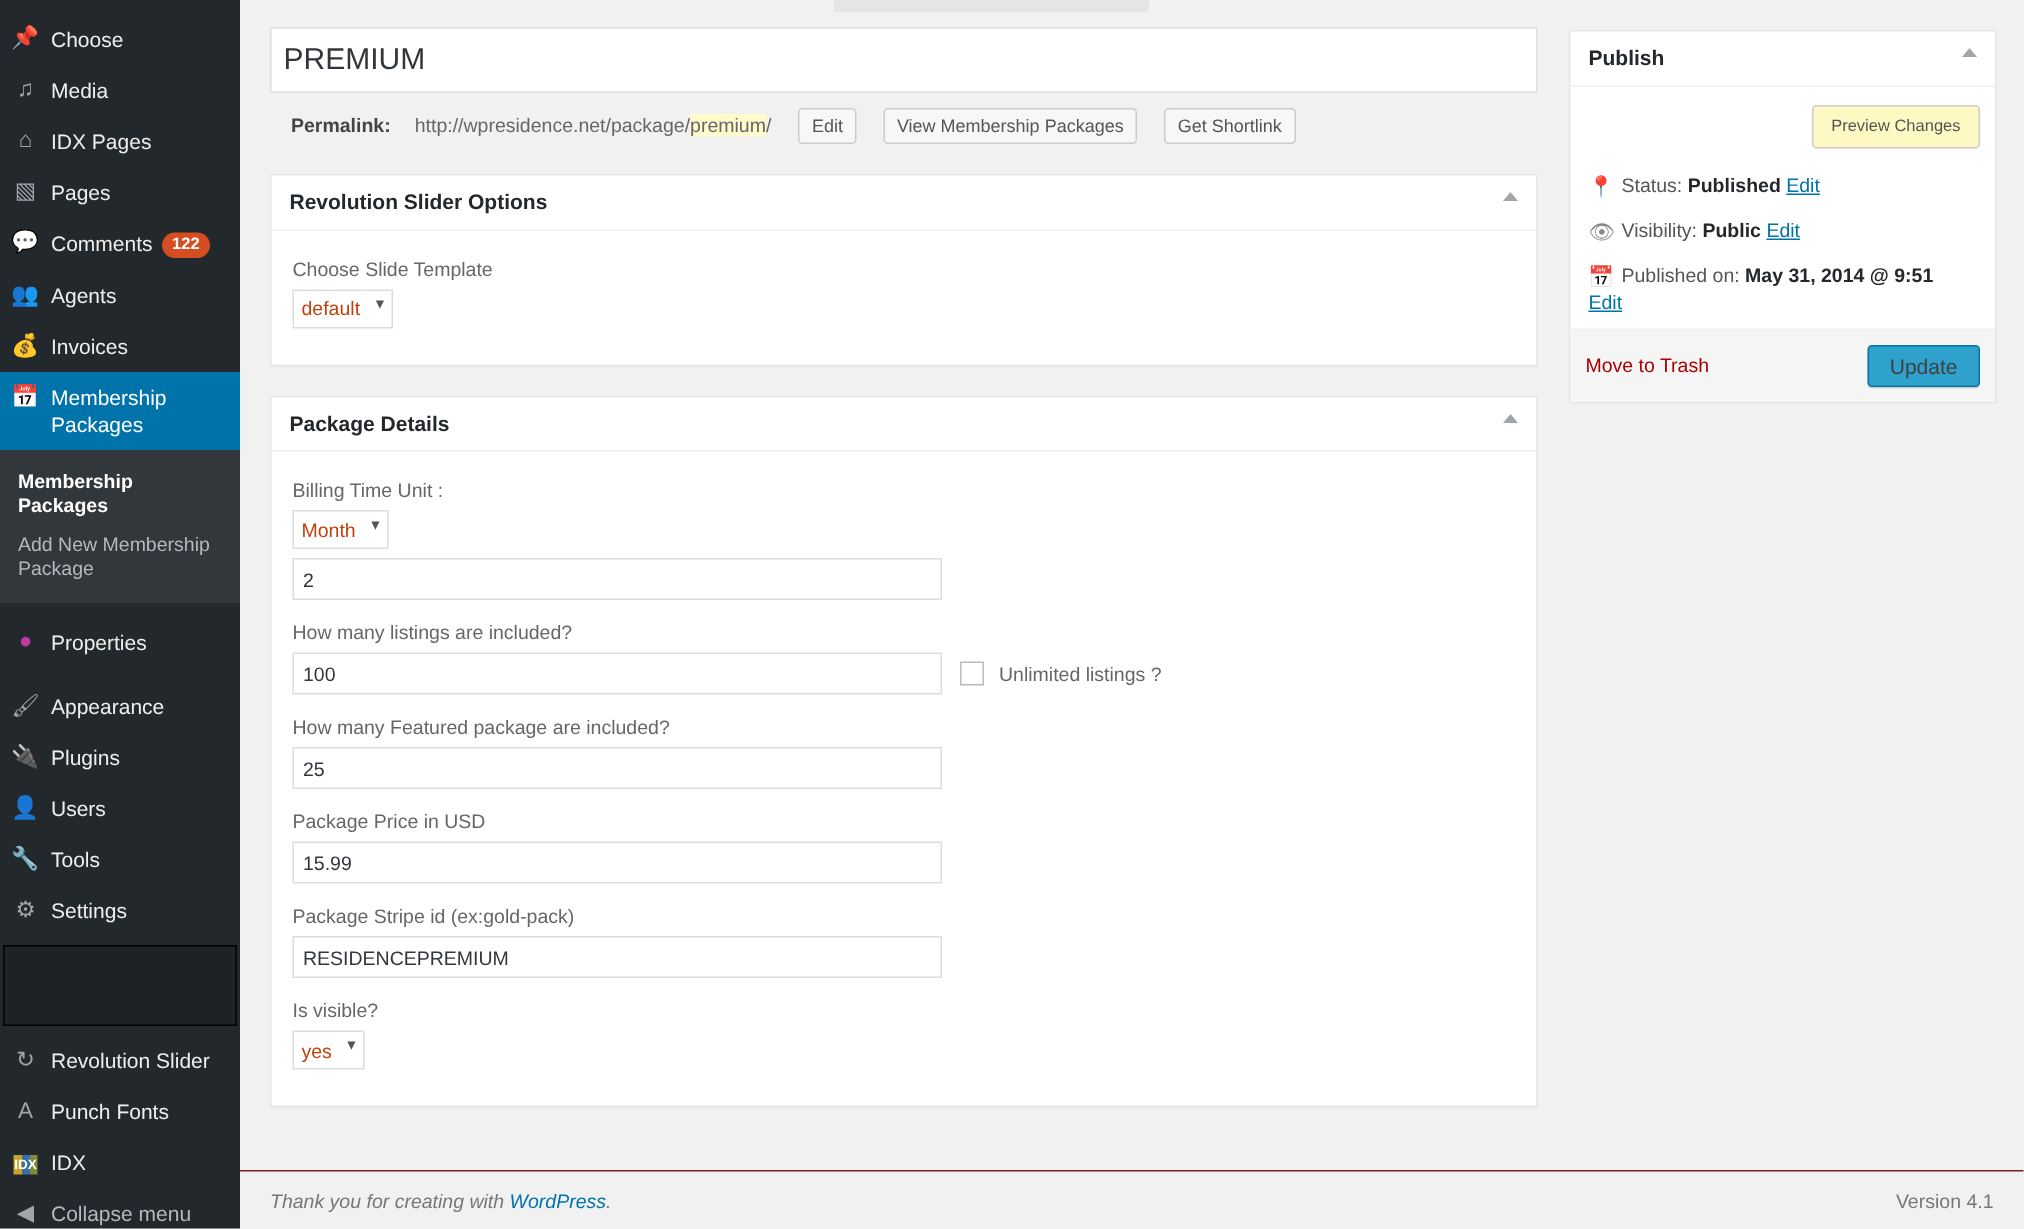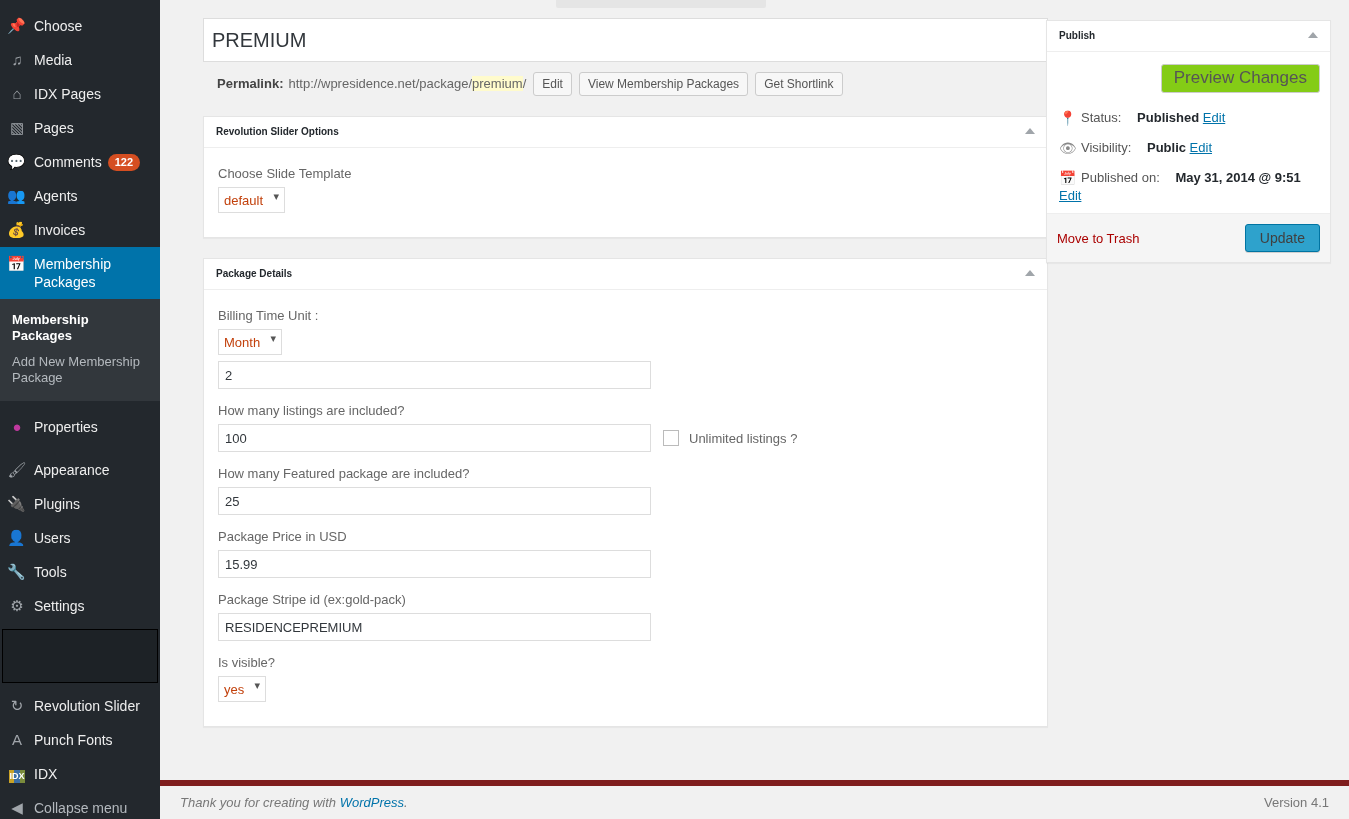"PREMIUM" #wpbody { padding-left: 23px -> none }
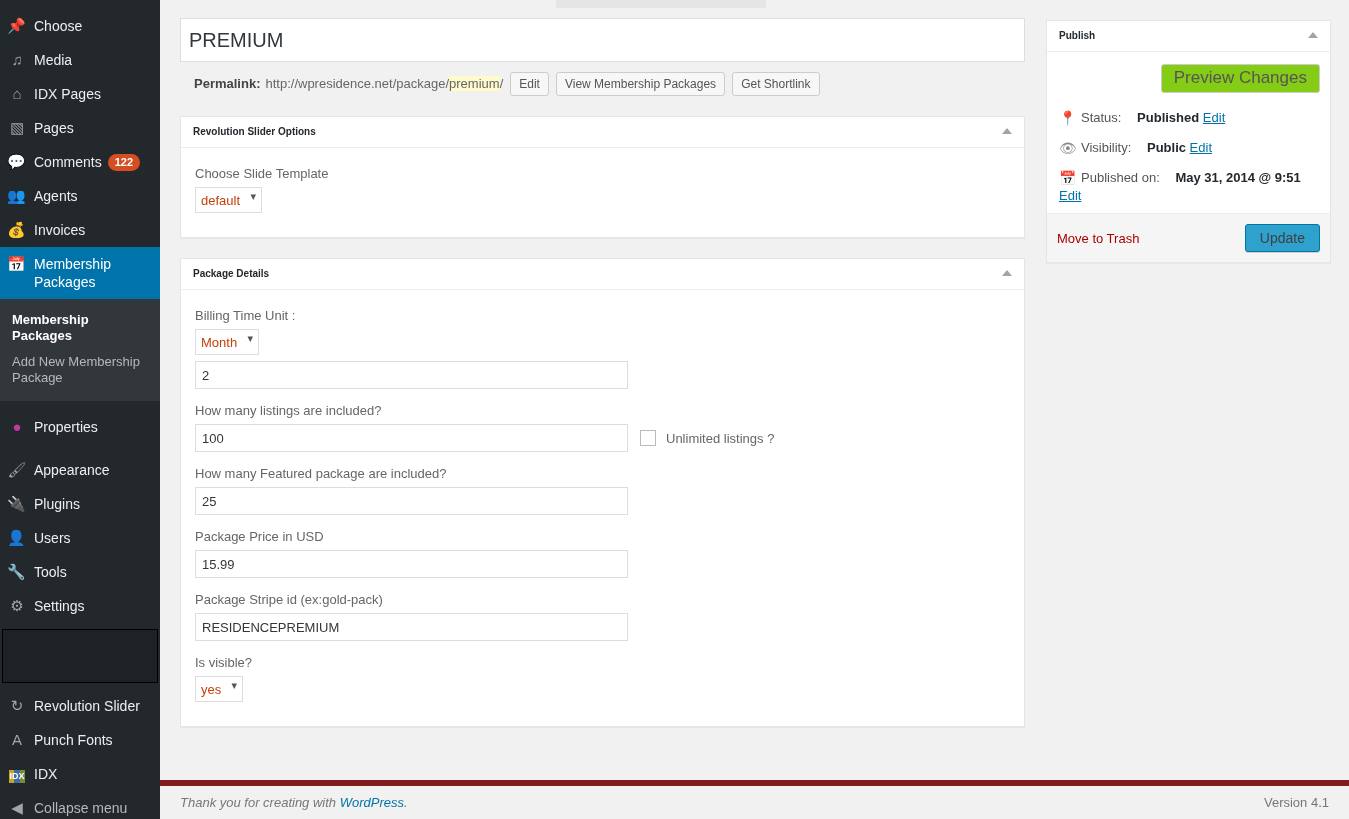"Publish" .postbox .hndle { font-size: 10px -> 14px }
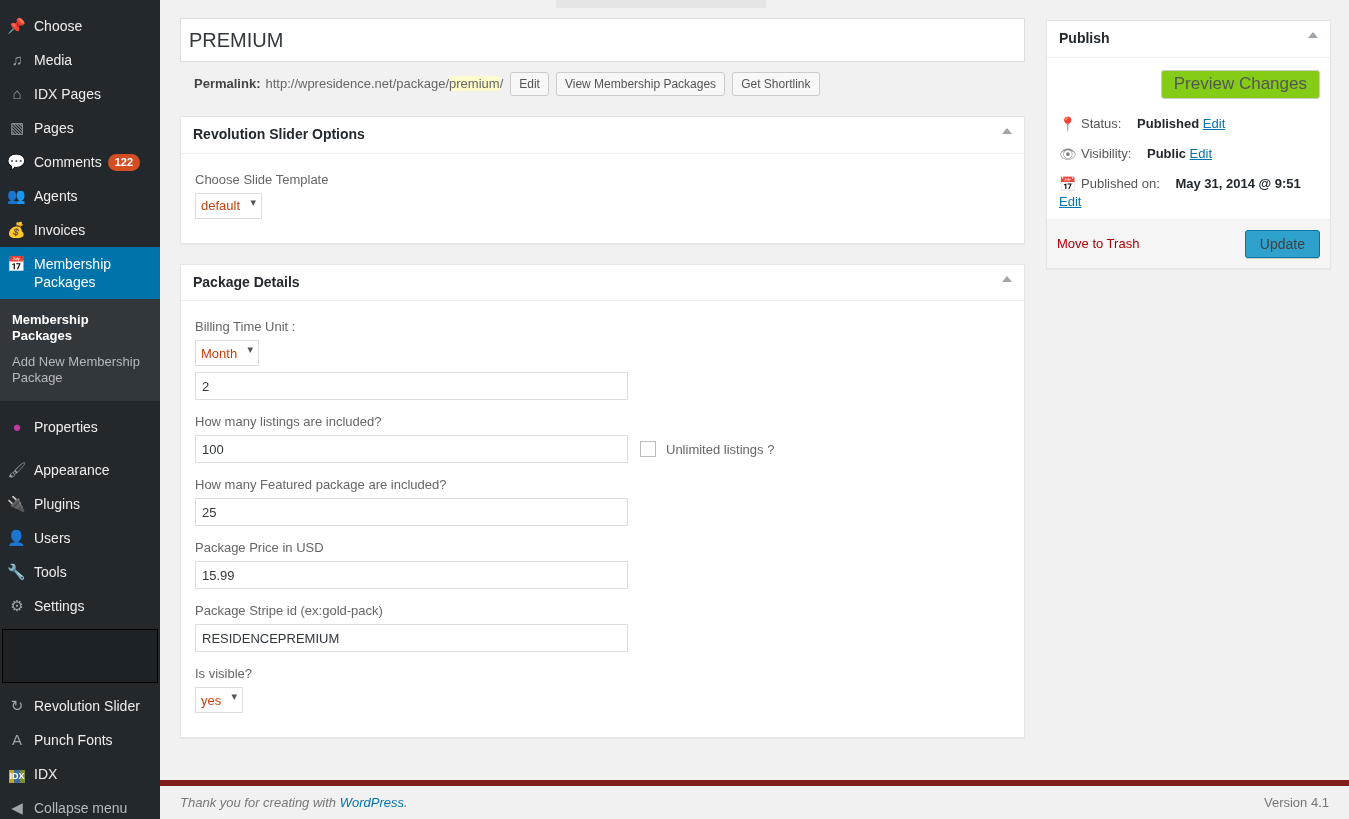"Permalink:" #edit-slug-box { gap: 1px -> 12px }
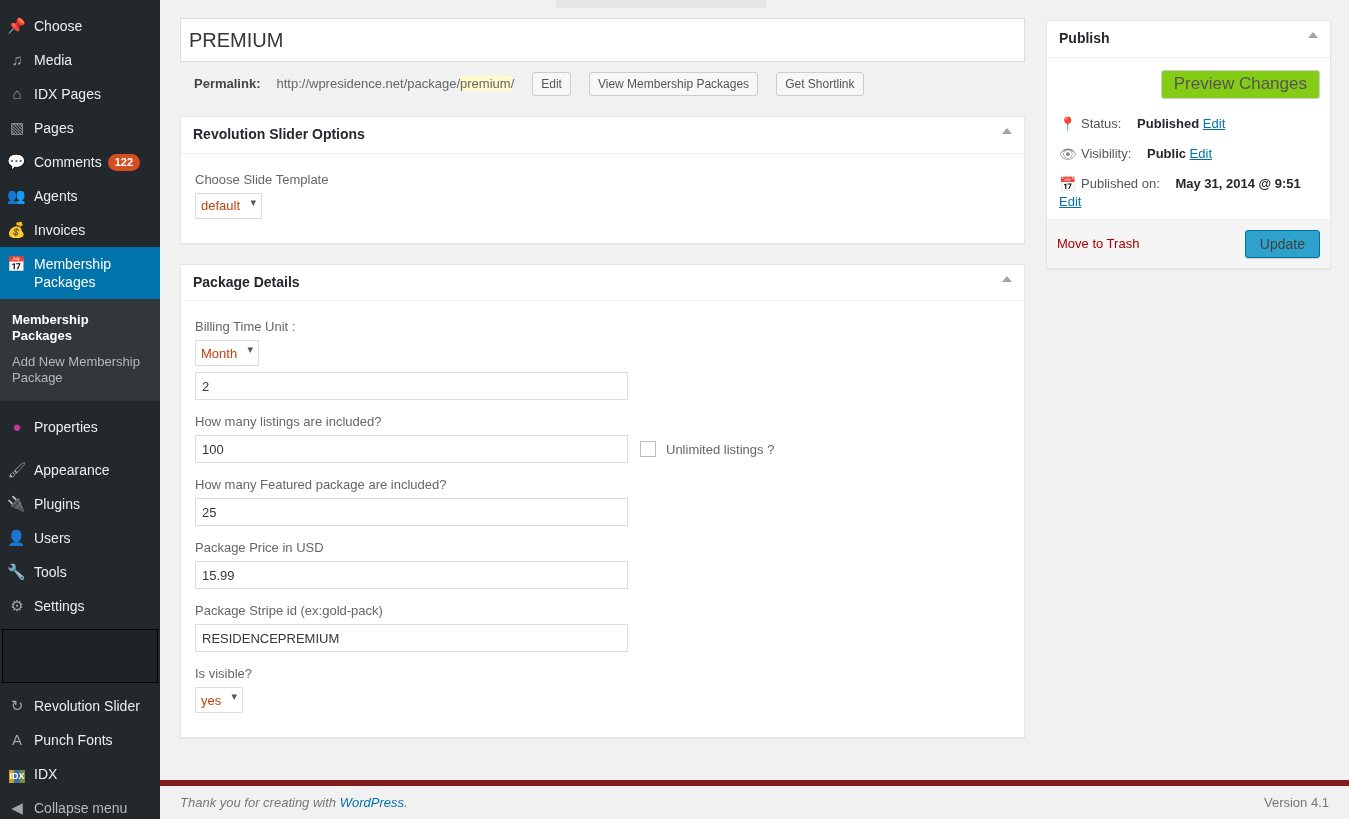"Preview Changes" .preview-btn { background: #84cc16 -> #fef9c3; font-size: 17px -> 11px }
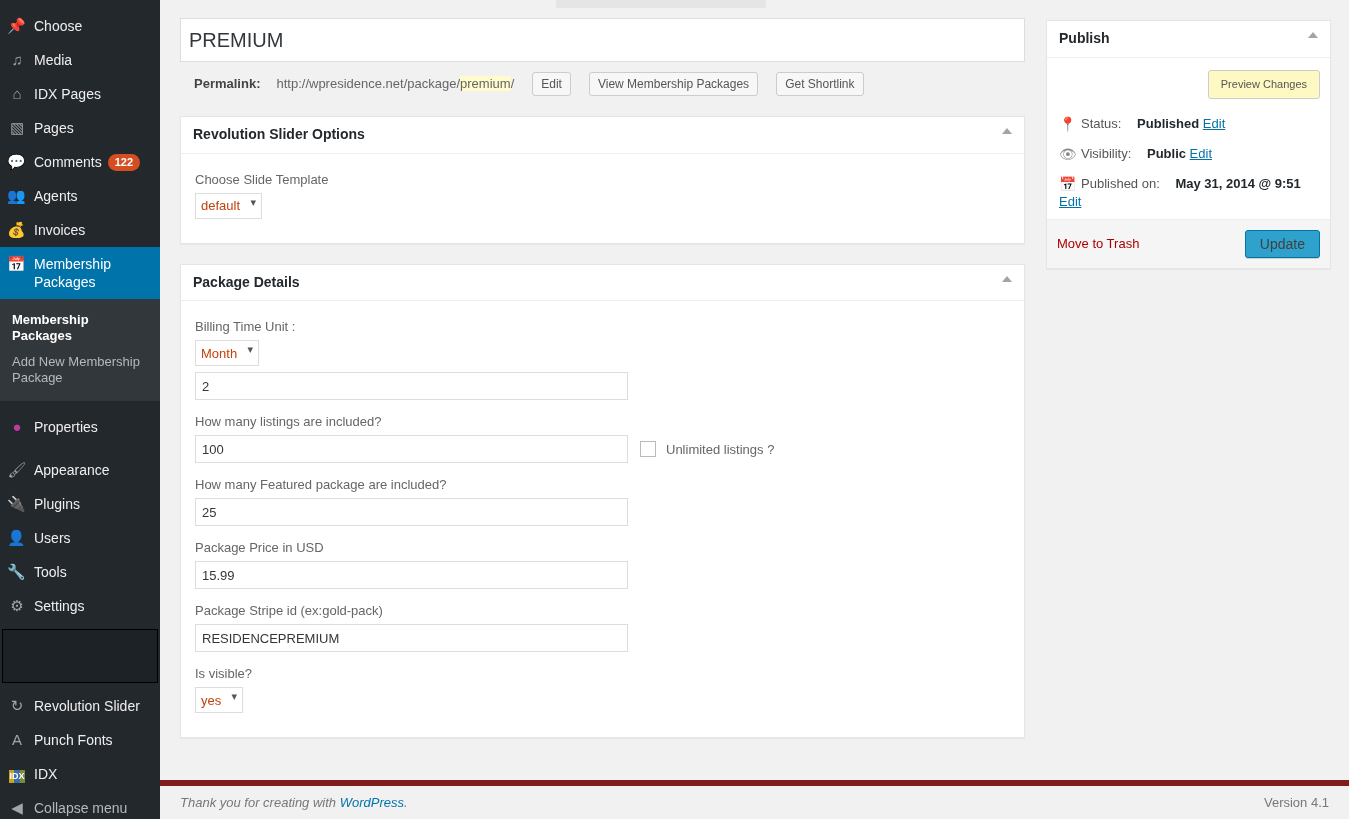"Published" .misc-row b { margin-left: 12px -> none }
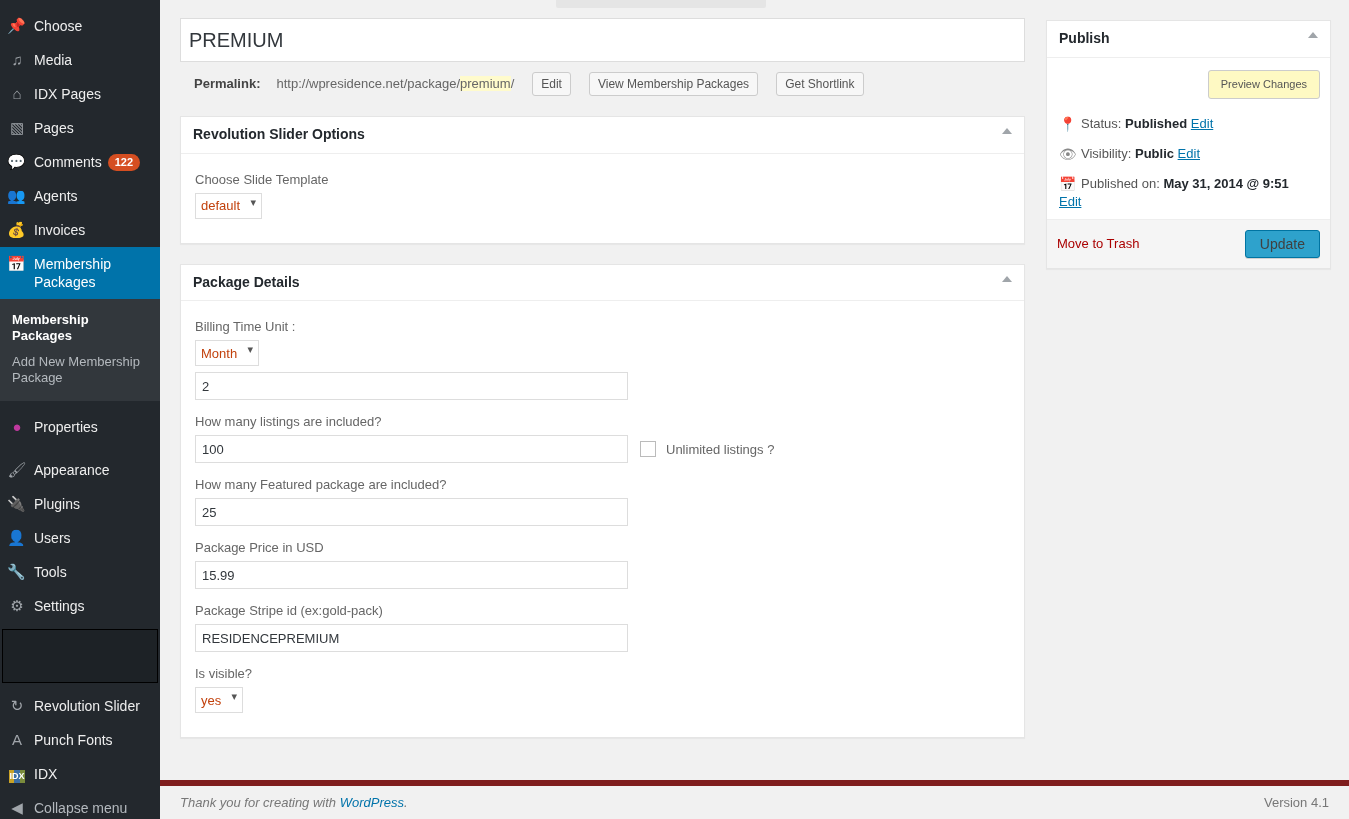"Thank you for creating with" #wpfooter { border-top: 6px solid #7f1d1d -> 1px solid #7f1d1d }
